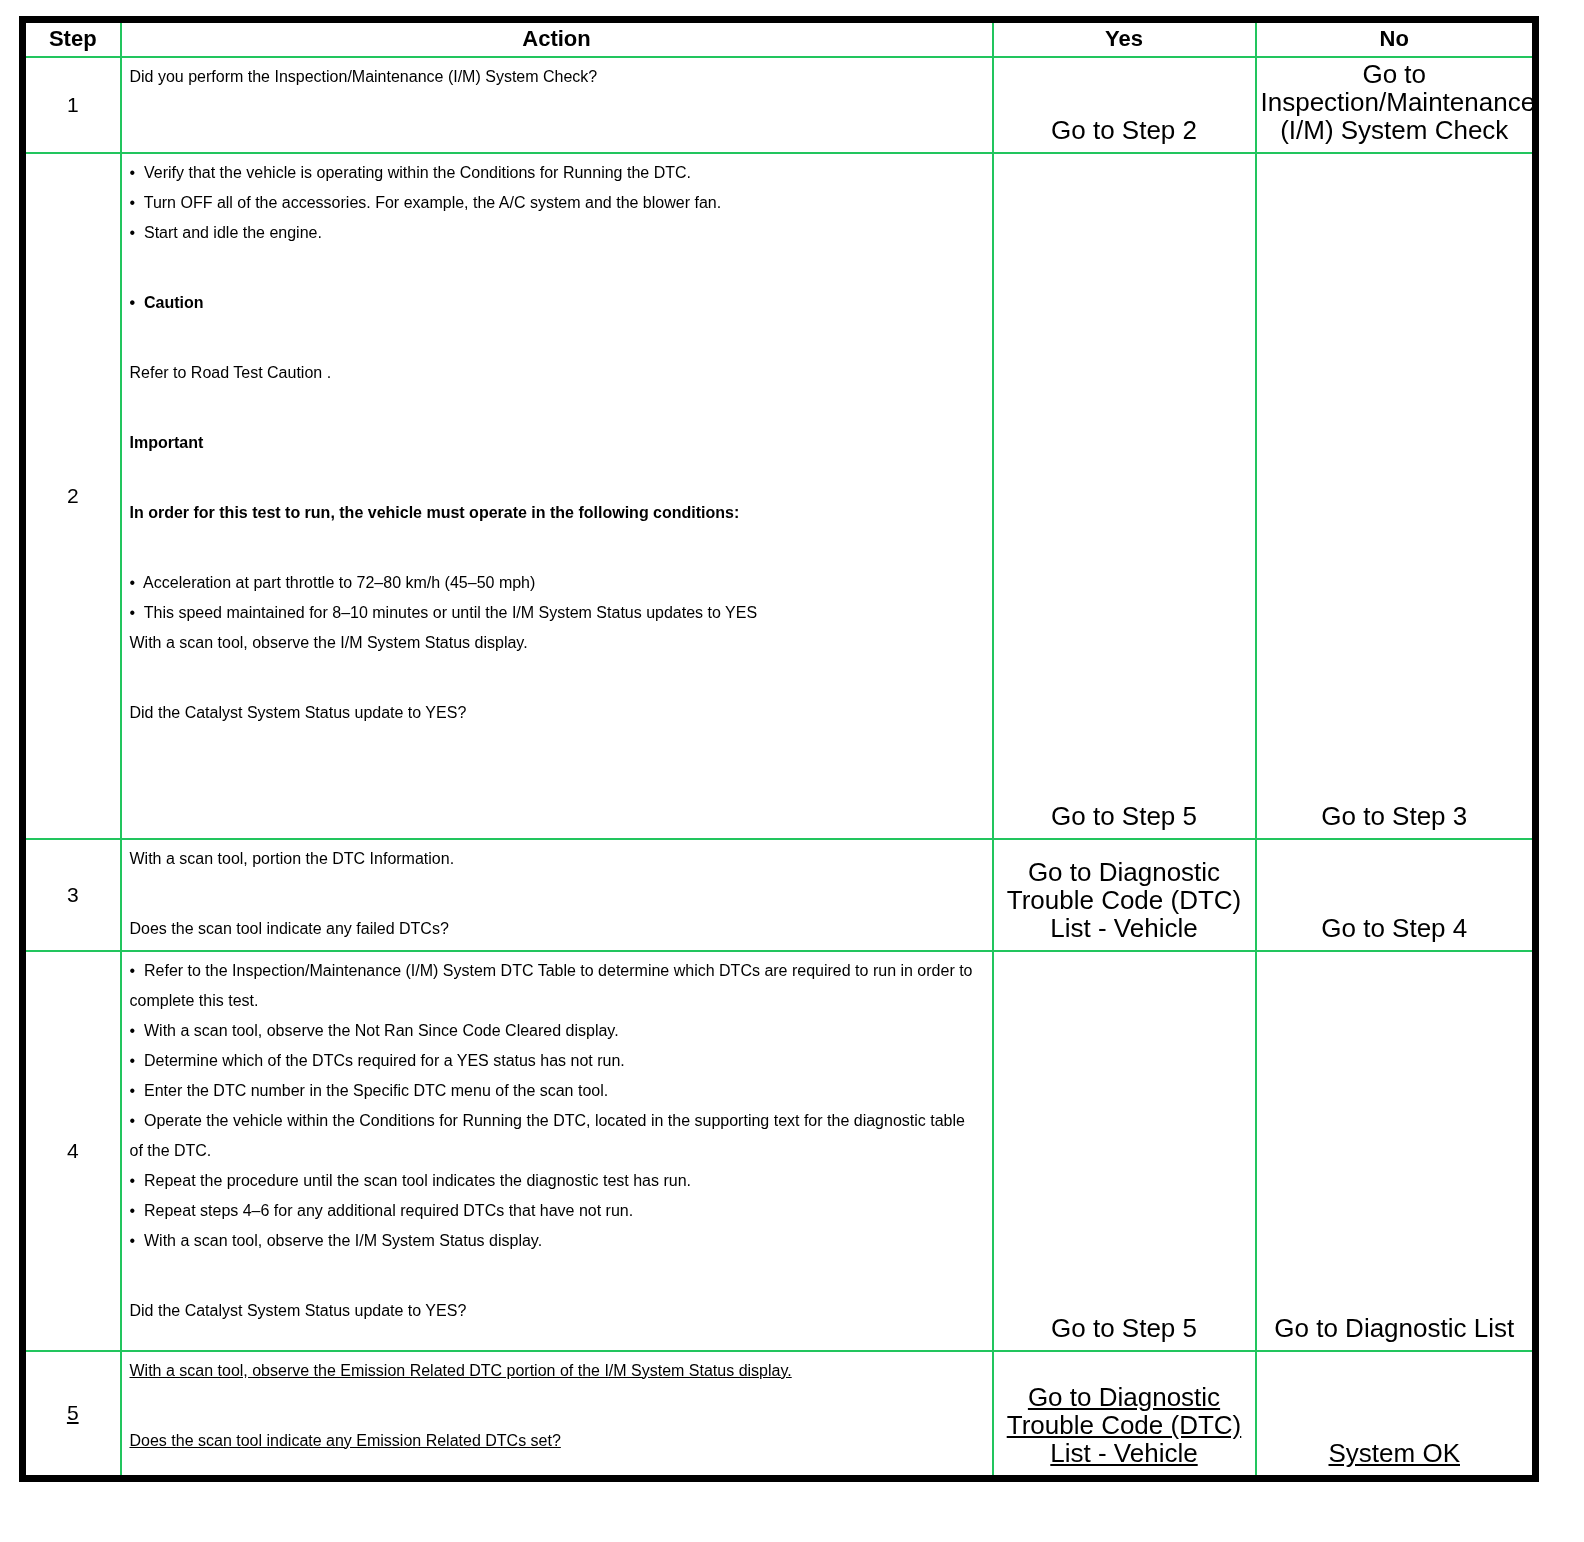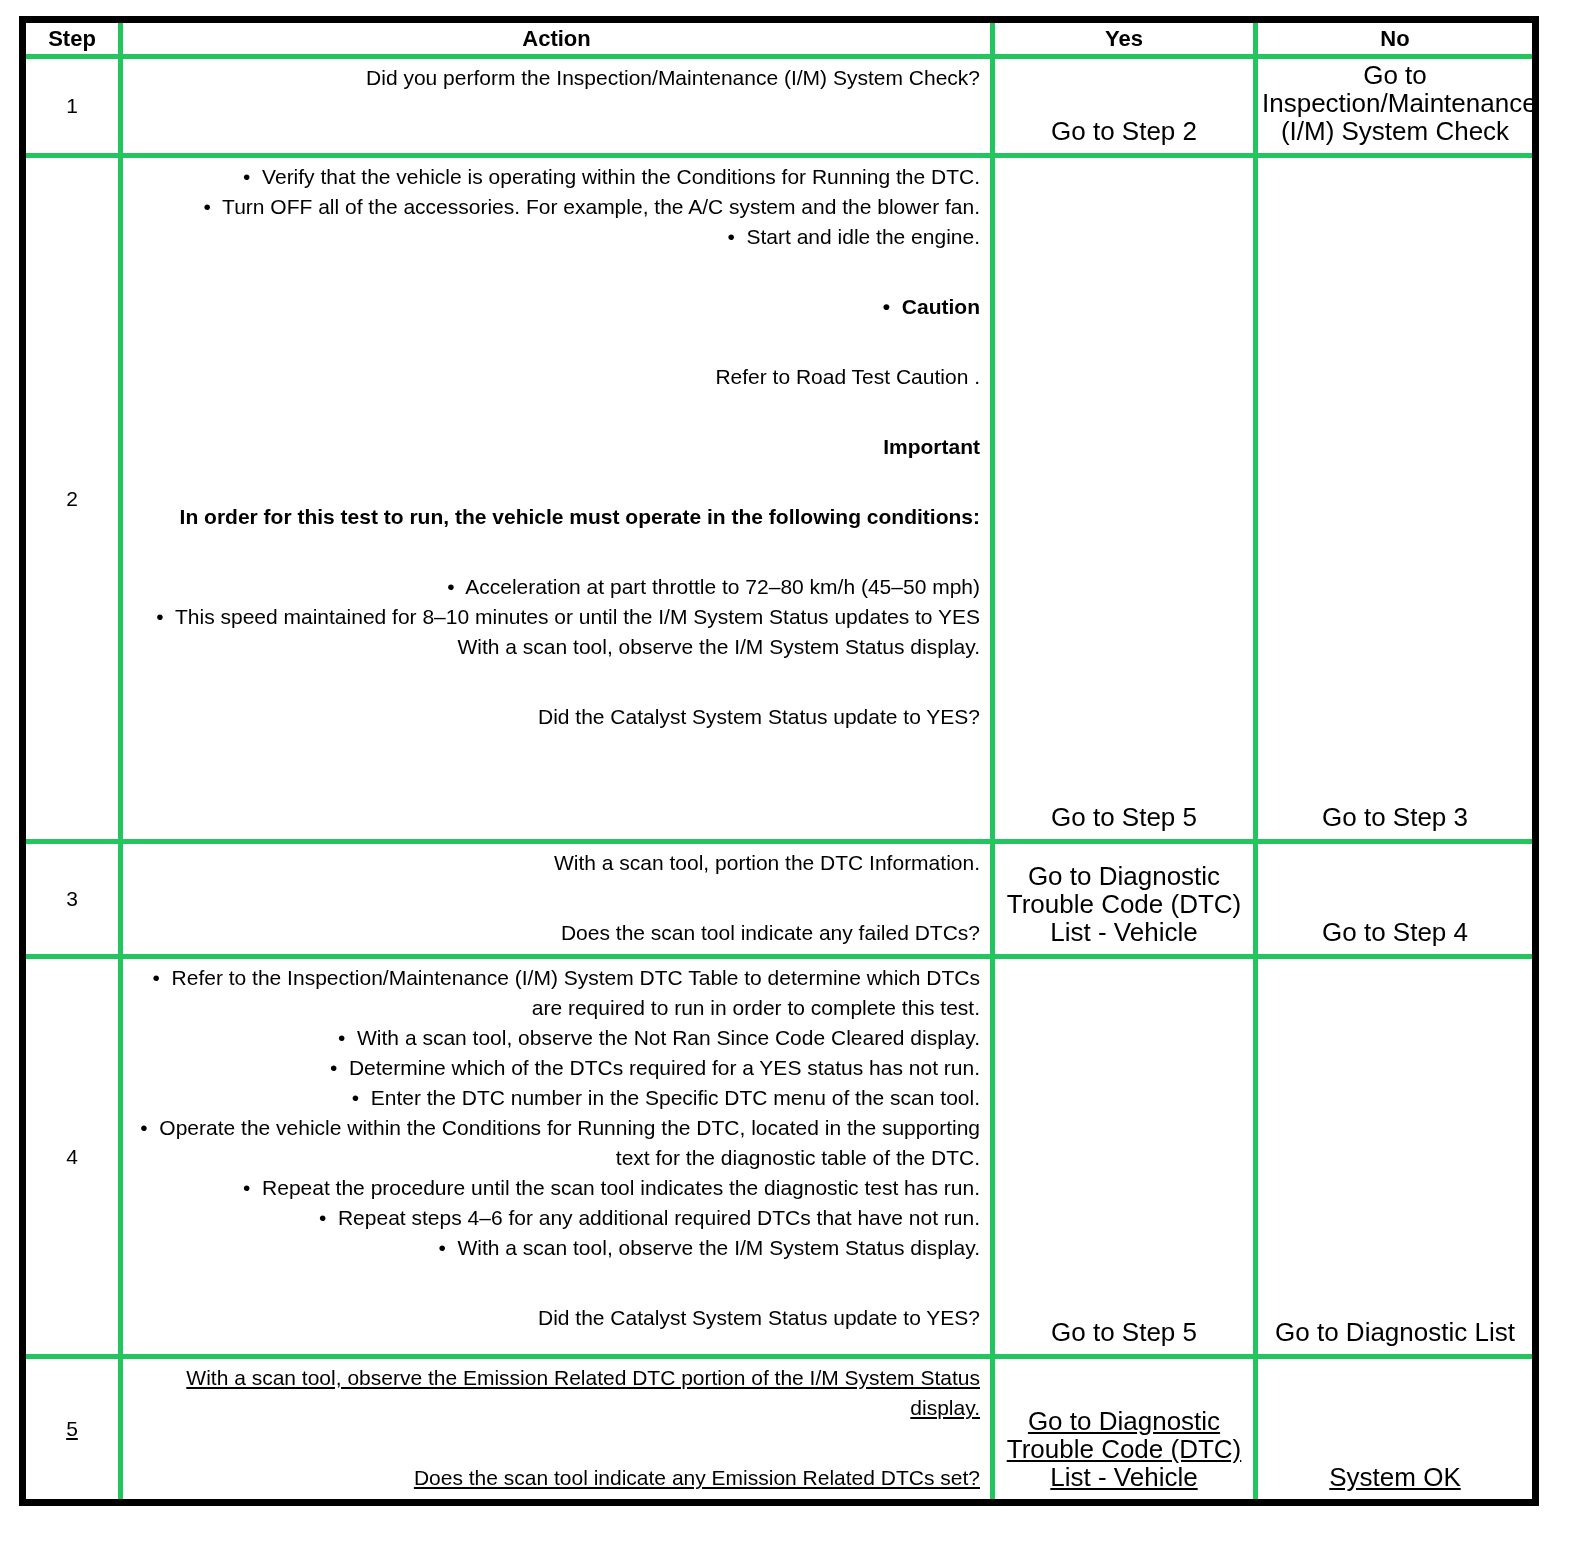"Step" table.diag th, table.diag td { border: 5px solid #22c55e -> 2px solid #22c55e }
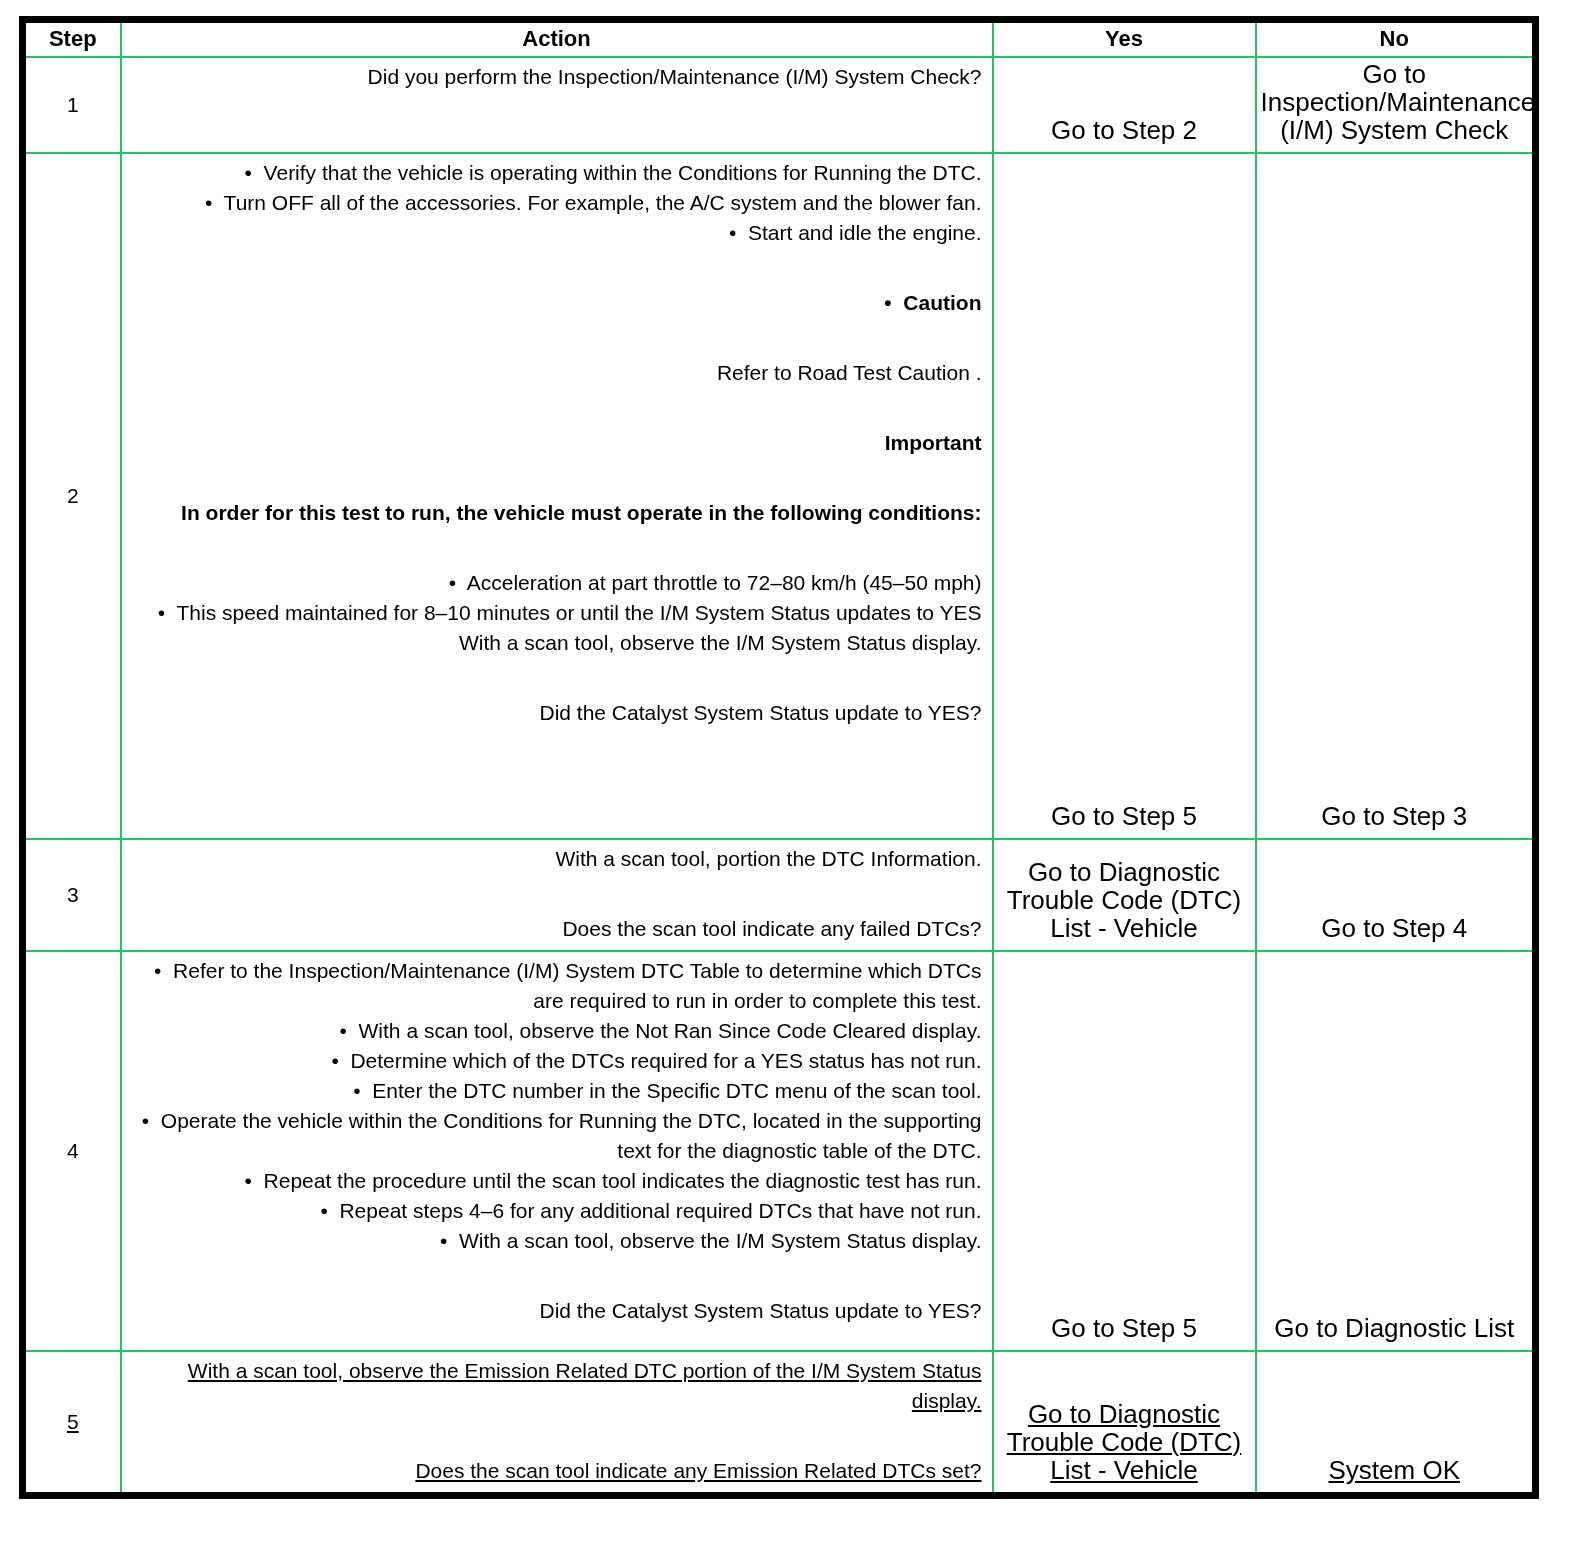"Did you perform the" td.action-cell { font-size: 21px -> 16px; text-align: right -> none }
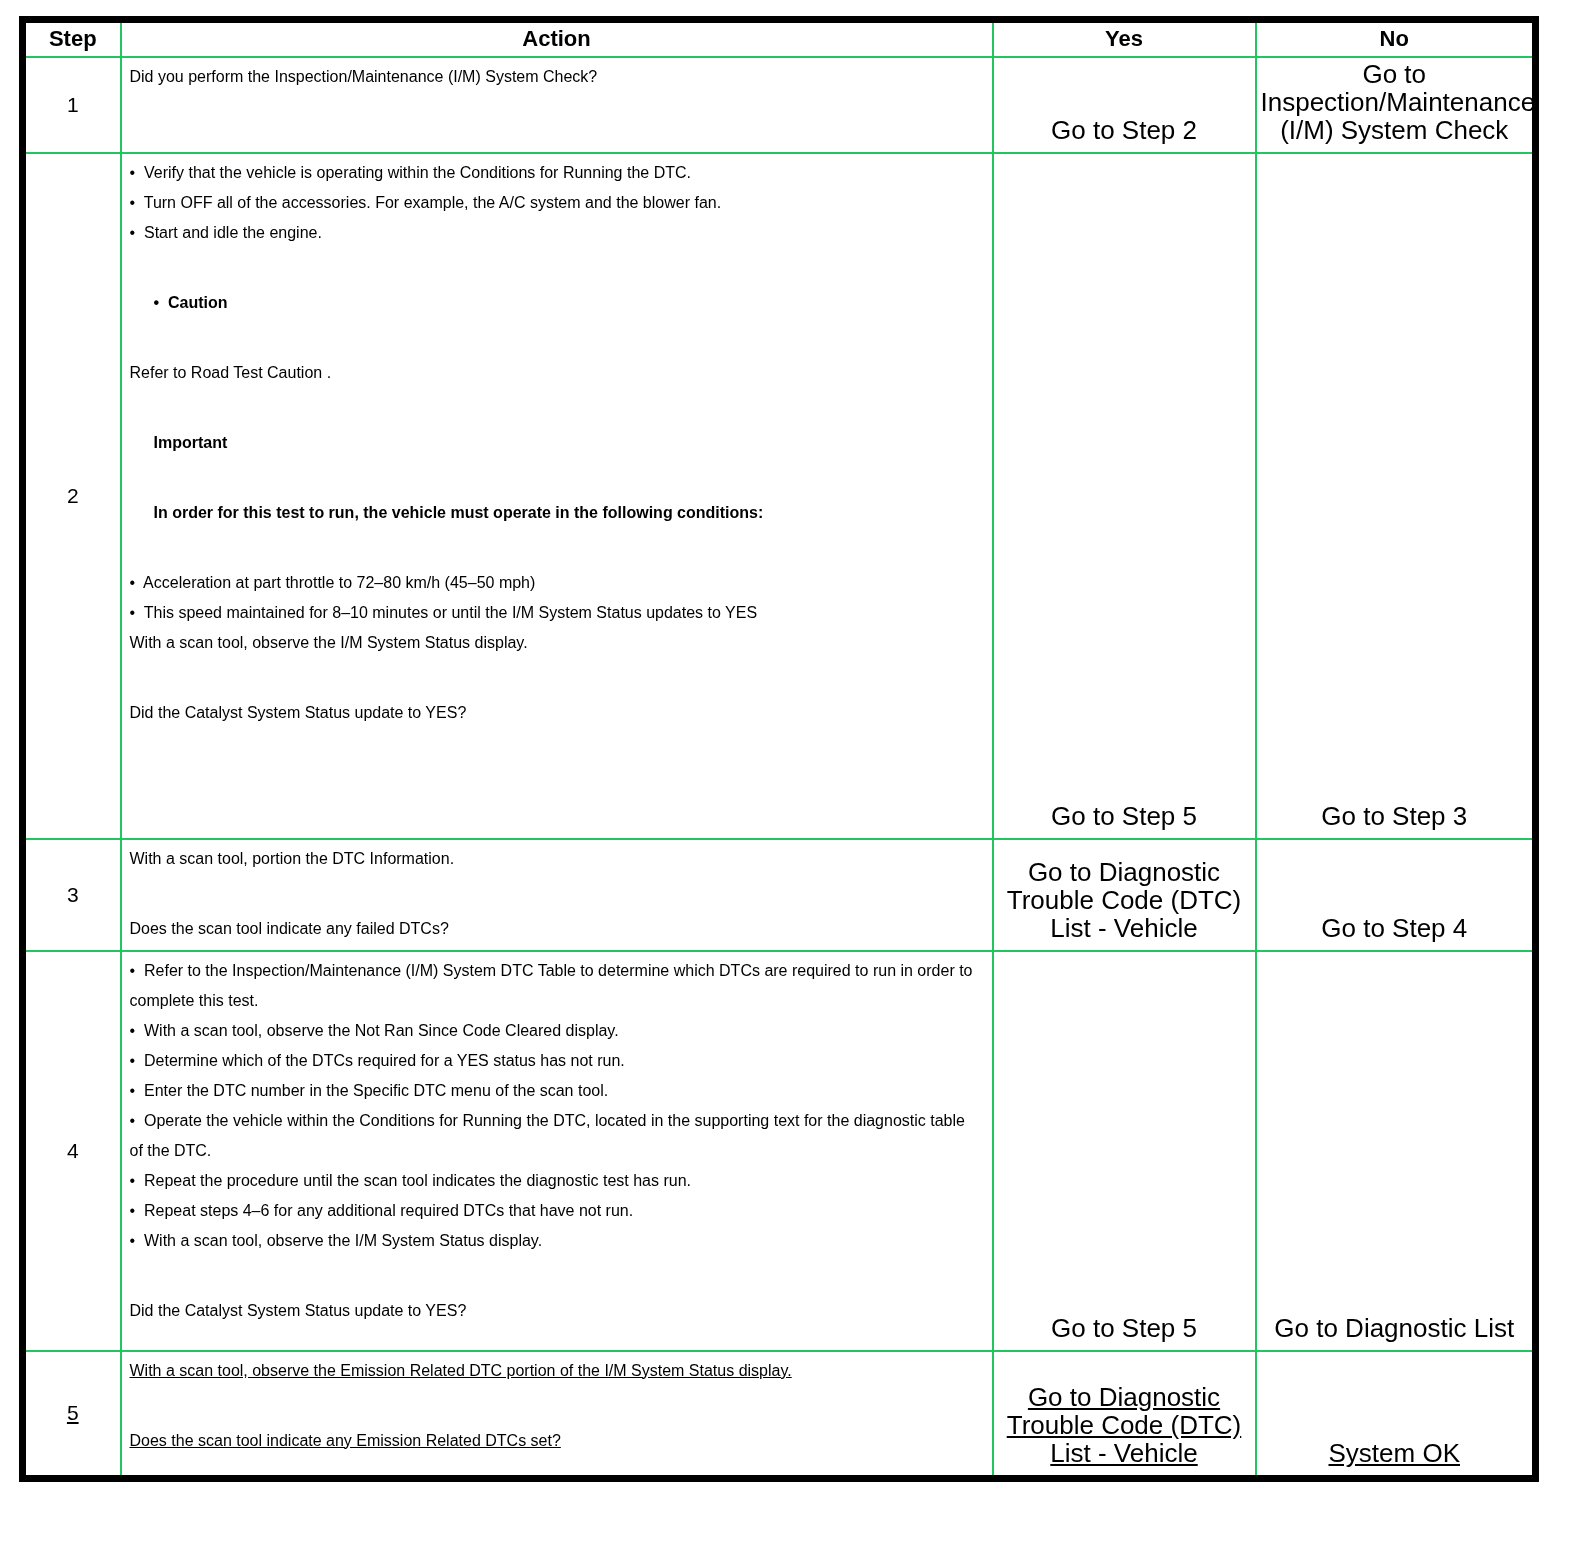"• Caution" .bold { margin-left: 24px -> none }
